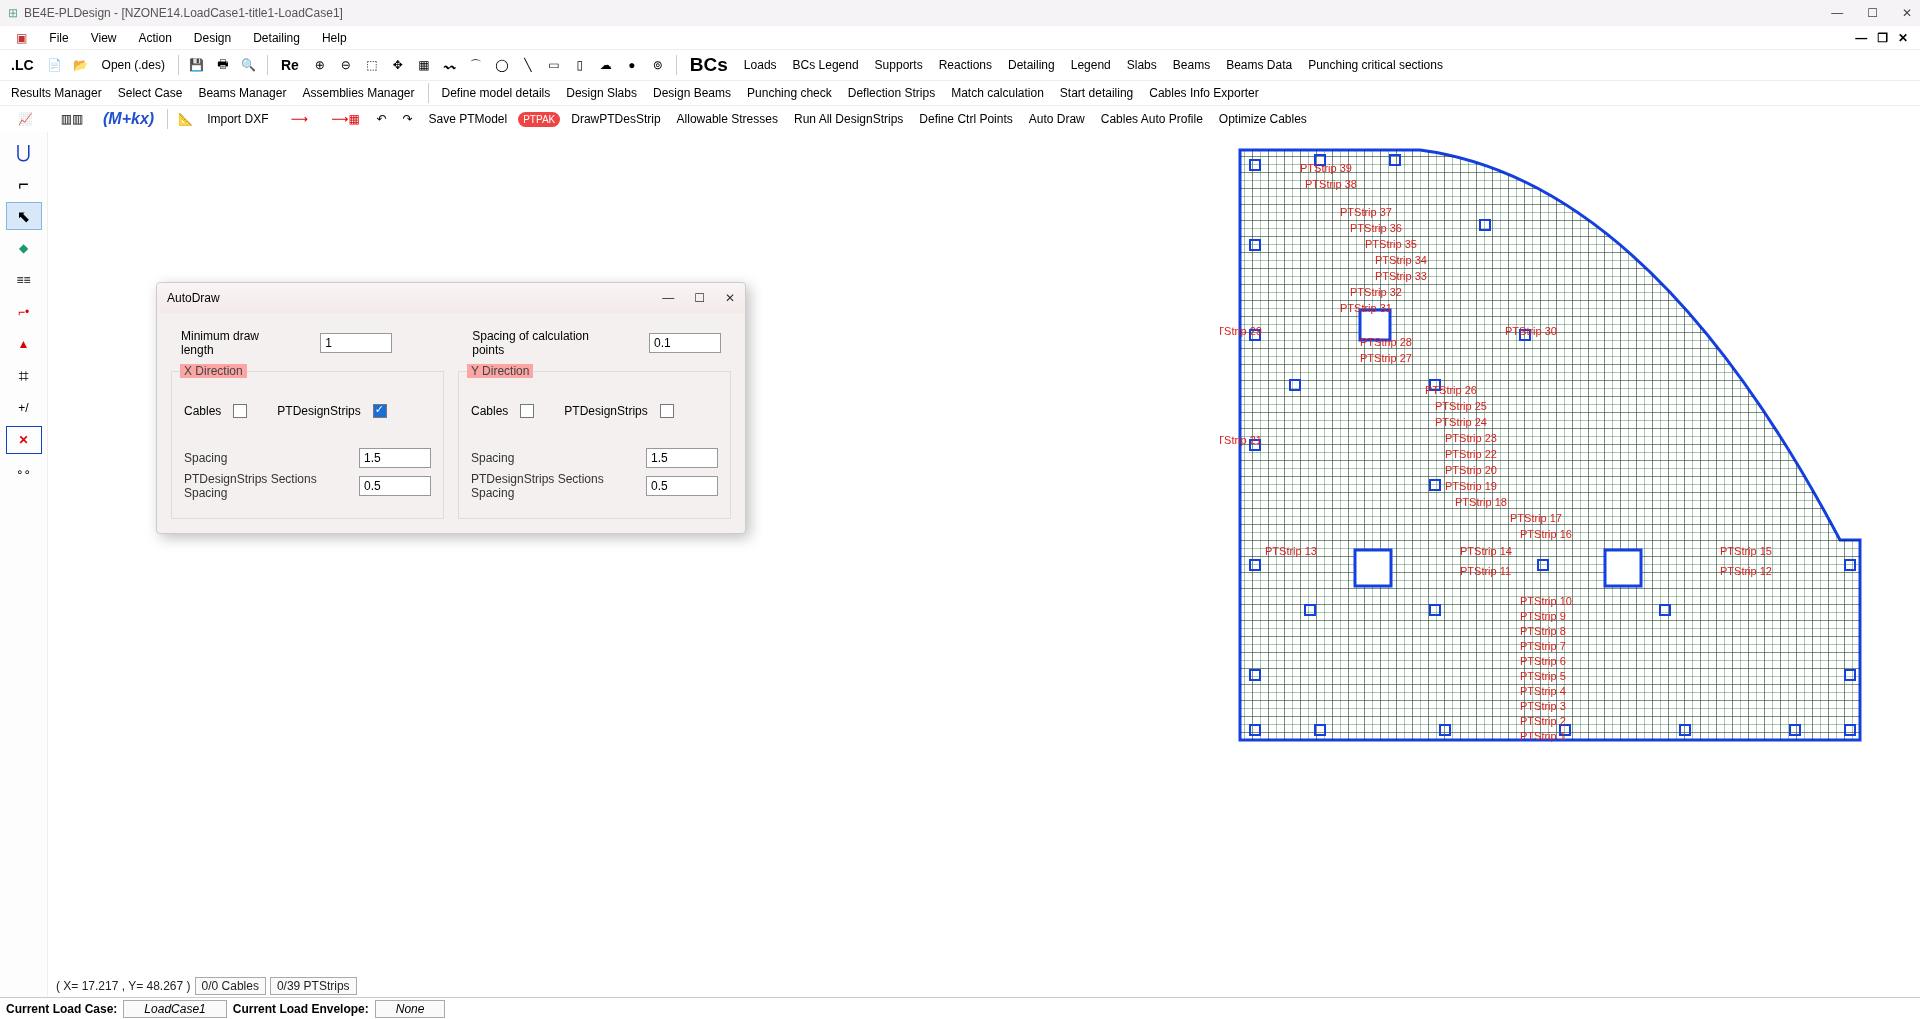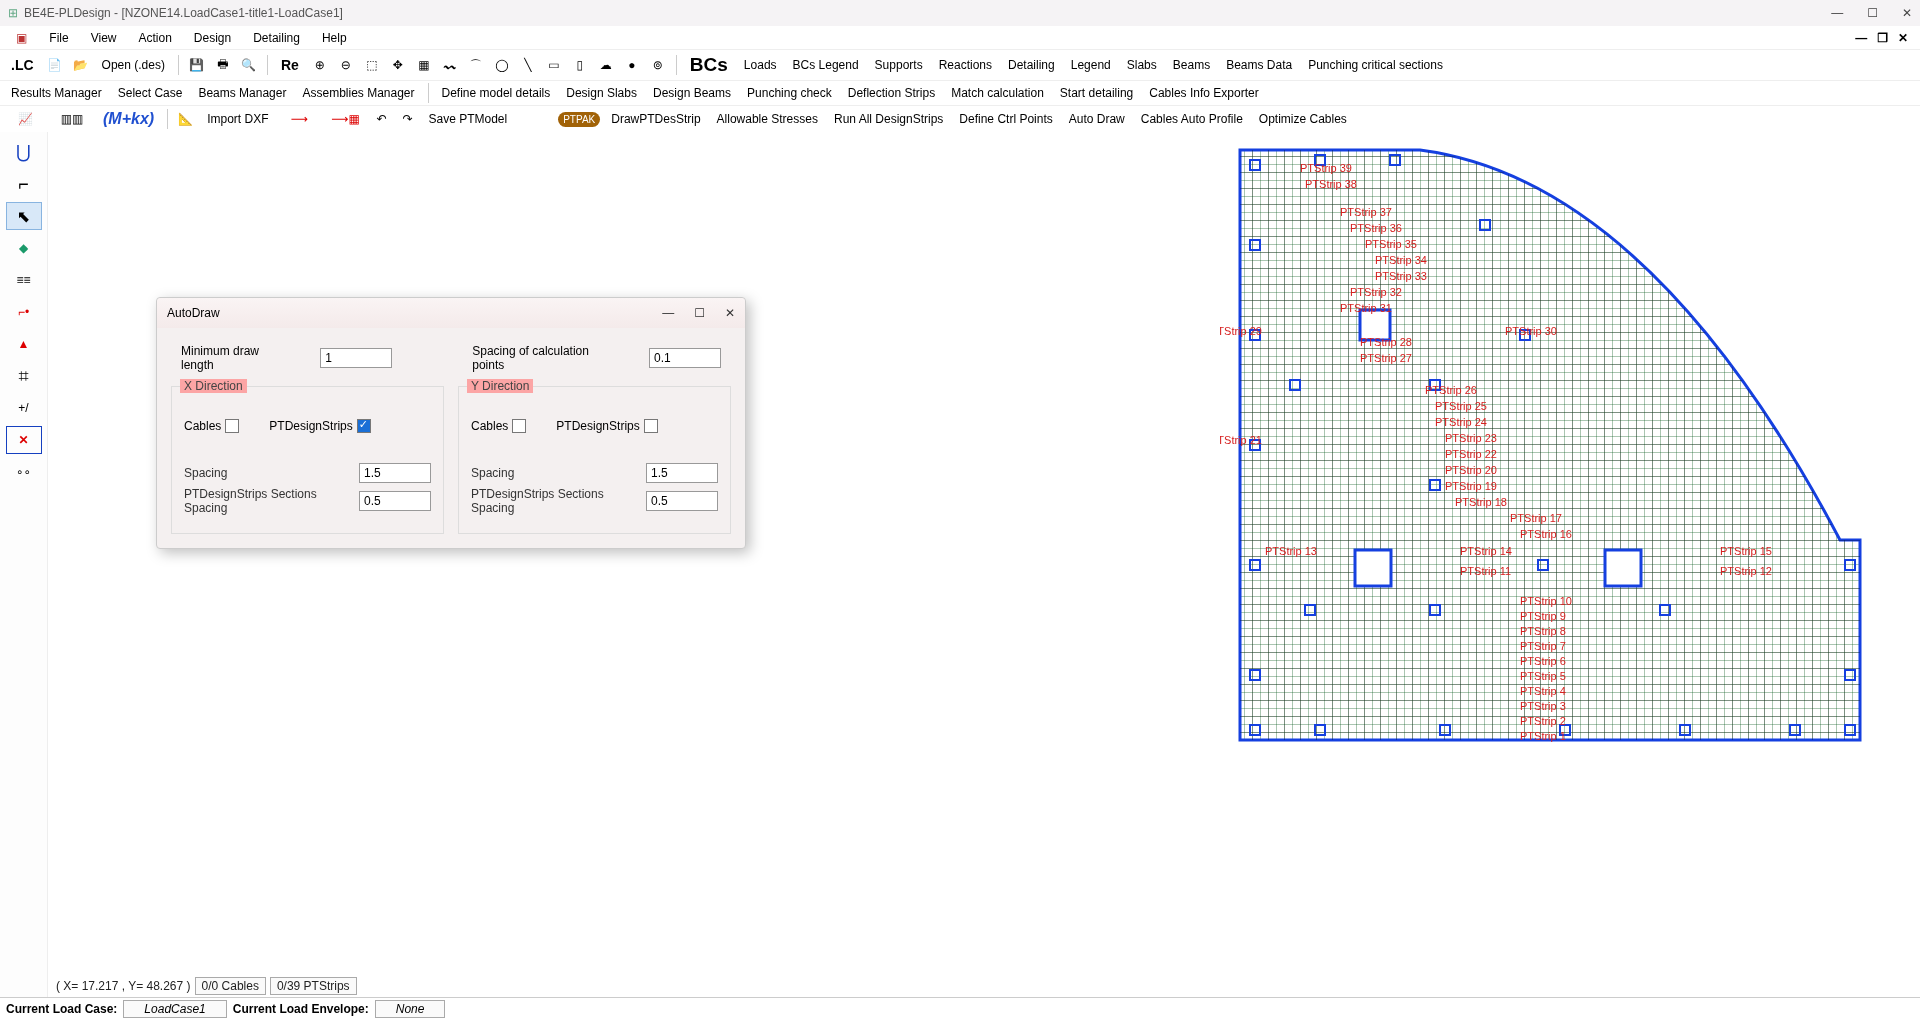"PTPAK" .ptpak { background: #a16207 -> #ef4444; margin-left: 40px -> none }
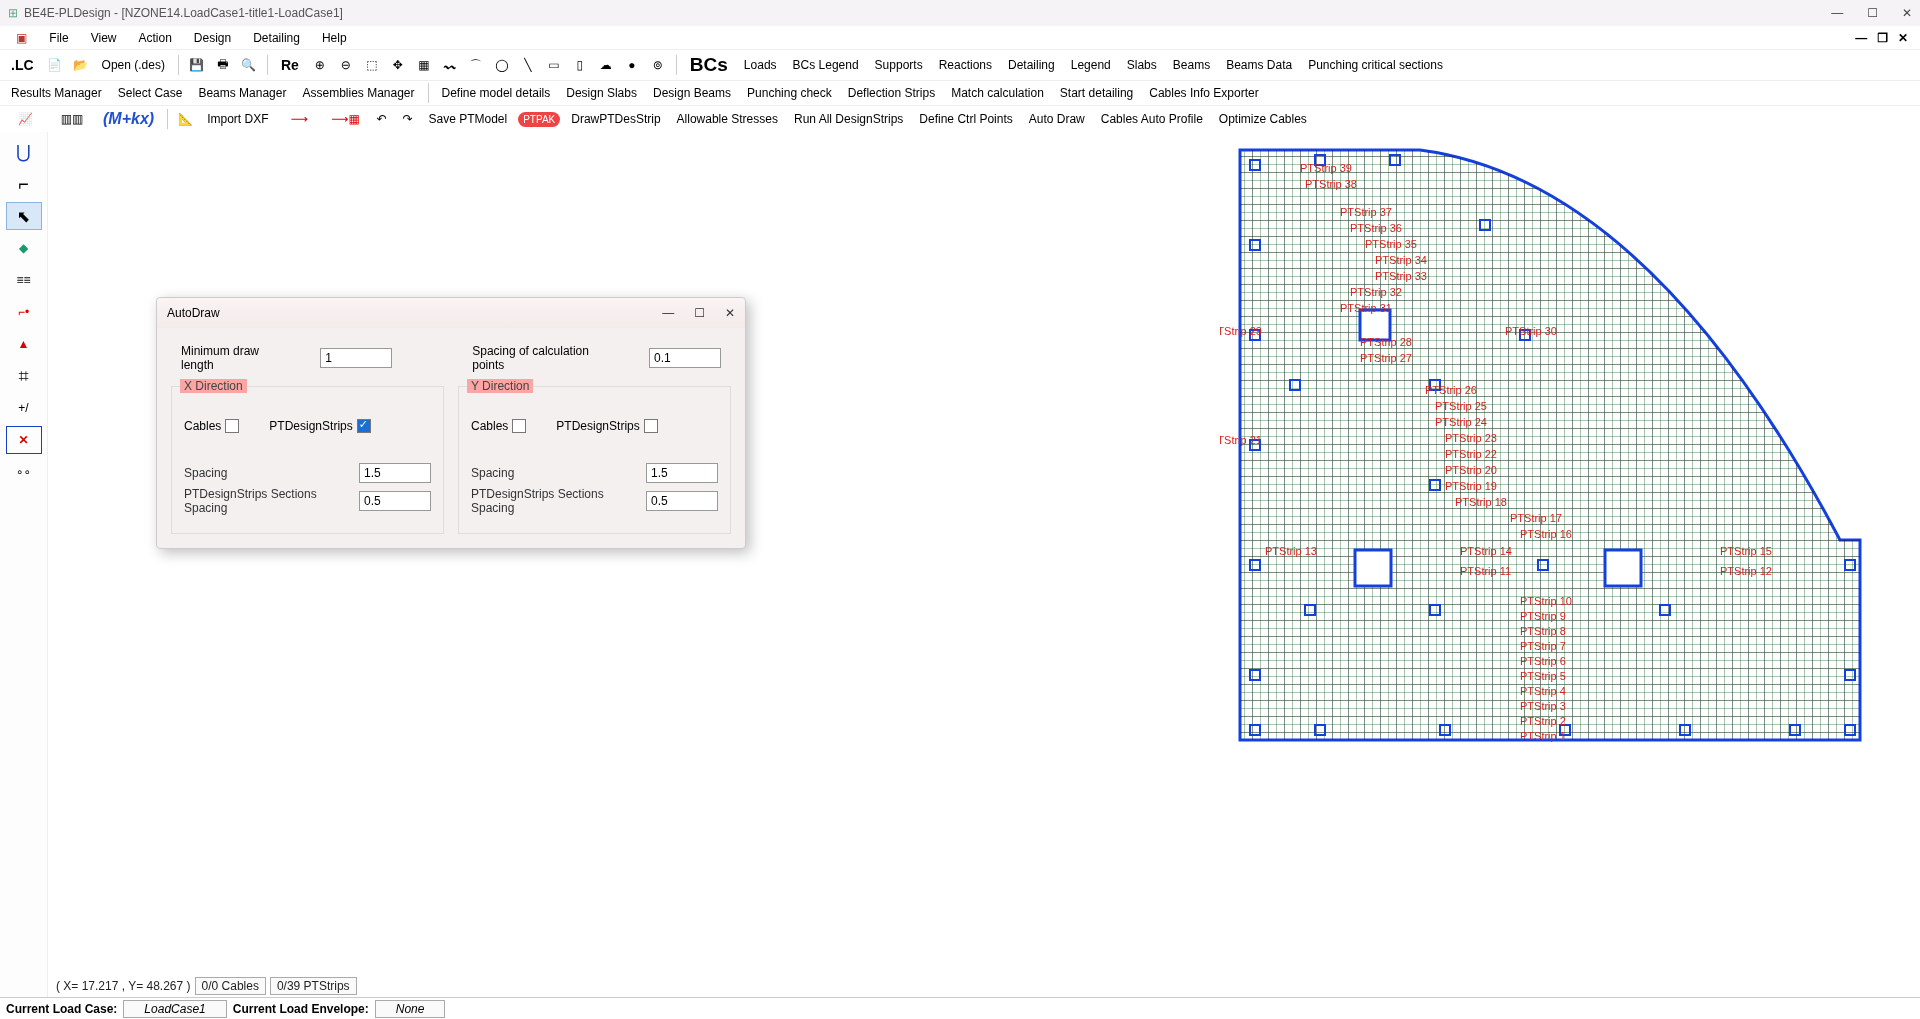"AutoDraw" .dialog { top: 165px -> 150px }
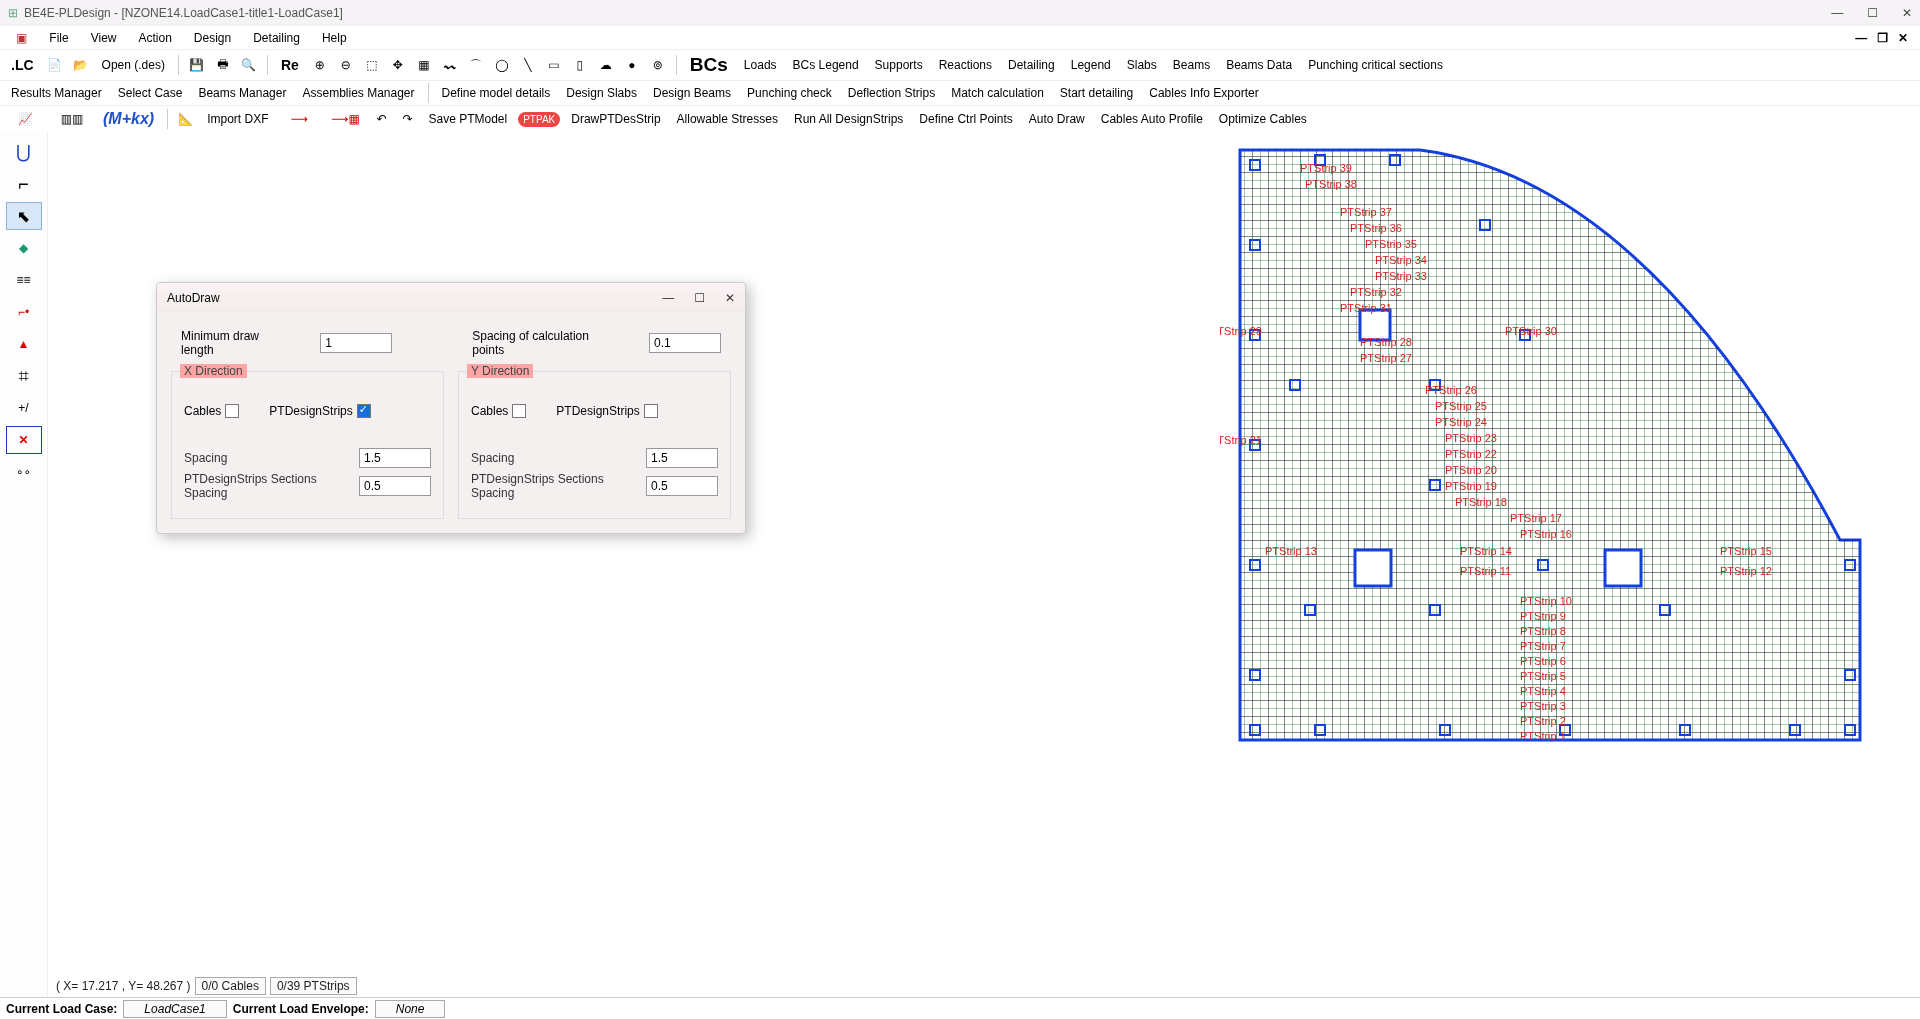"Cables" .dialog .cbset { gap: 4px -> 12px }
